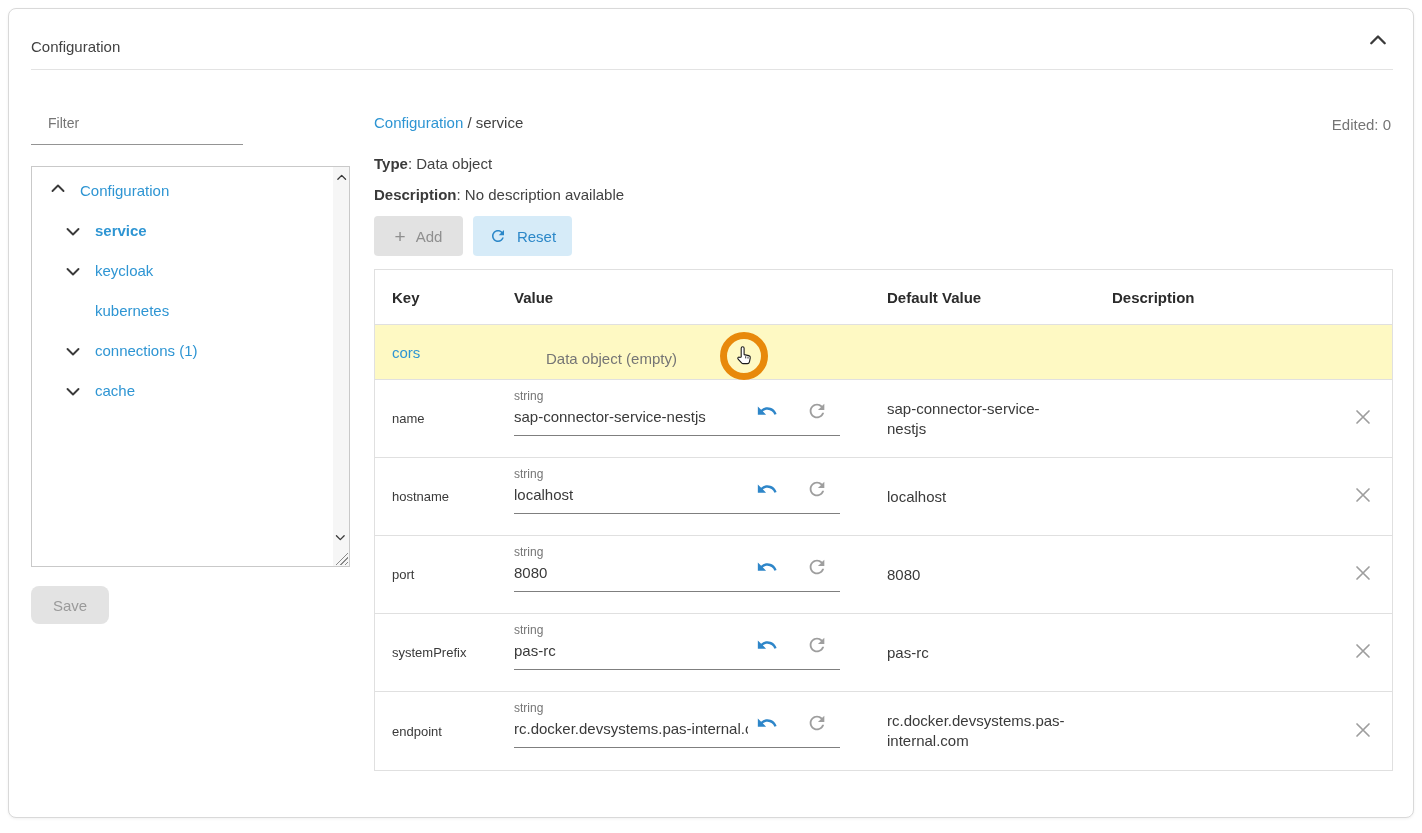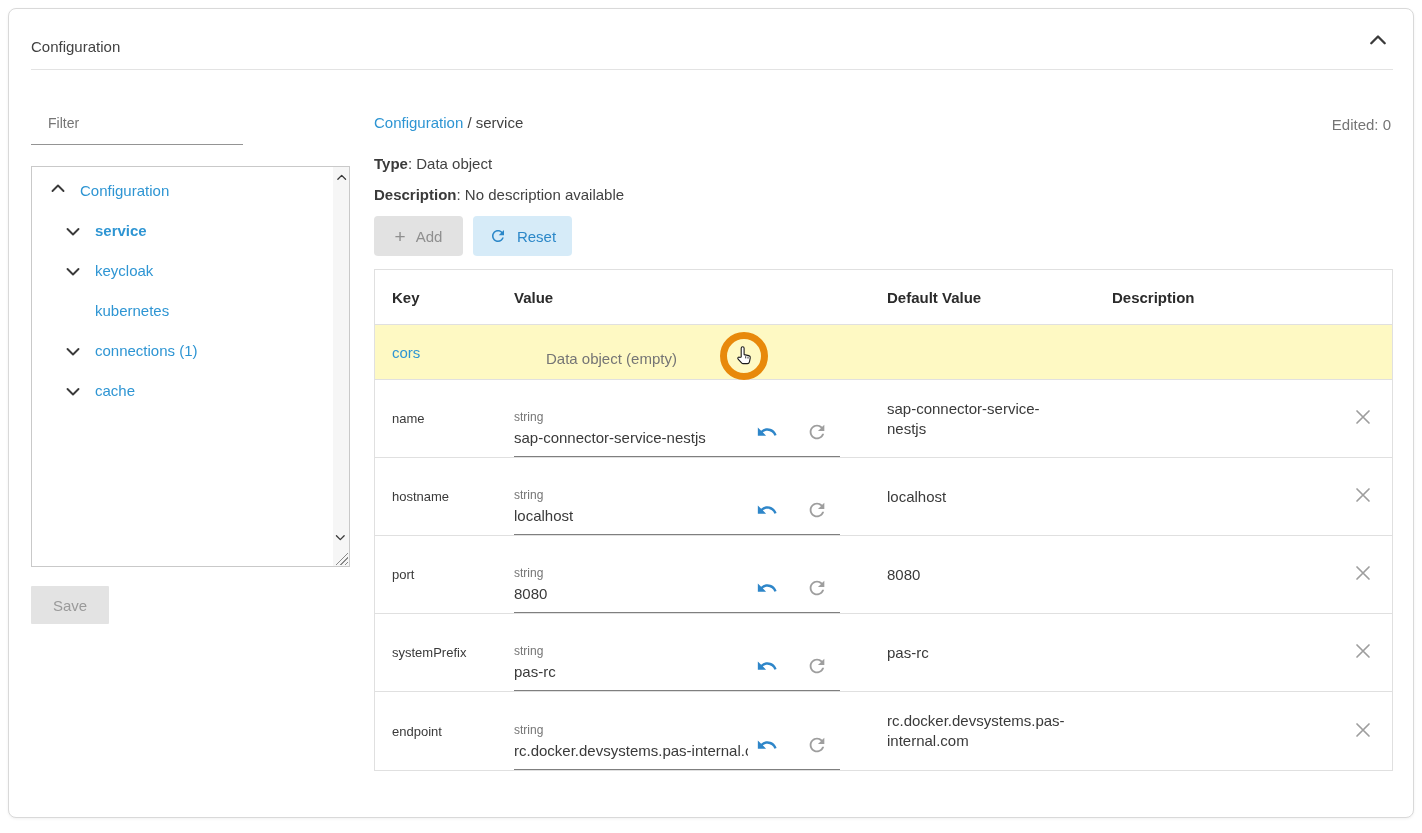"string" .data-row .col-value, .obj-row .col-value { align-items: flex-end -> flex-start }
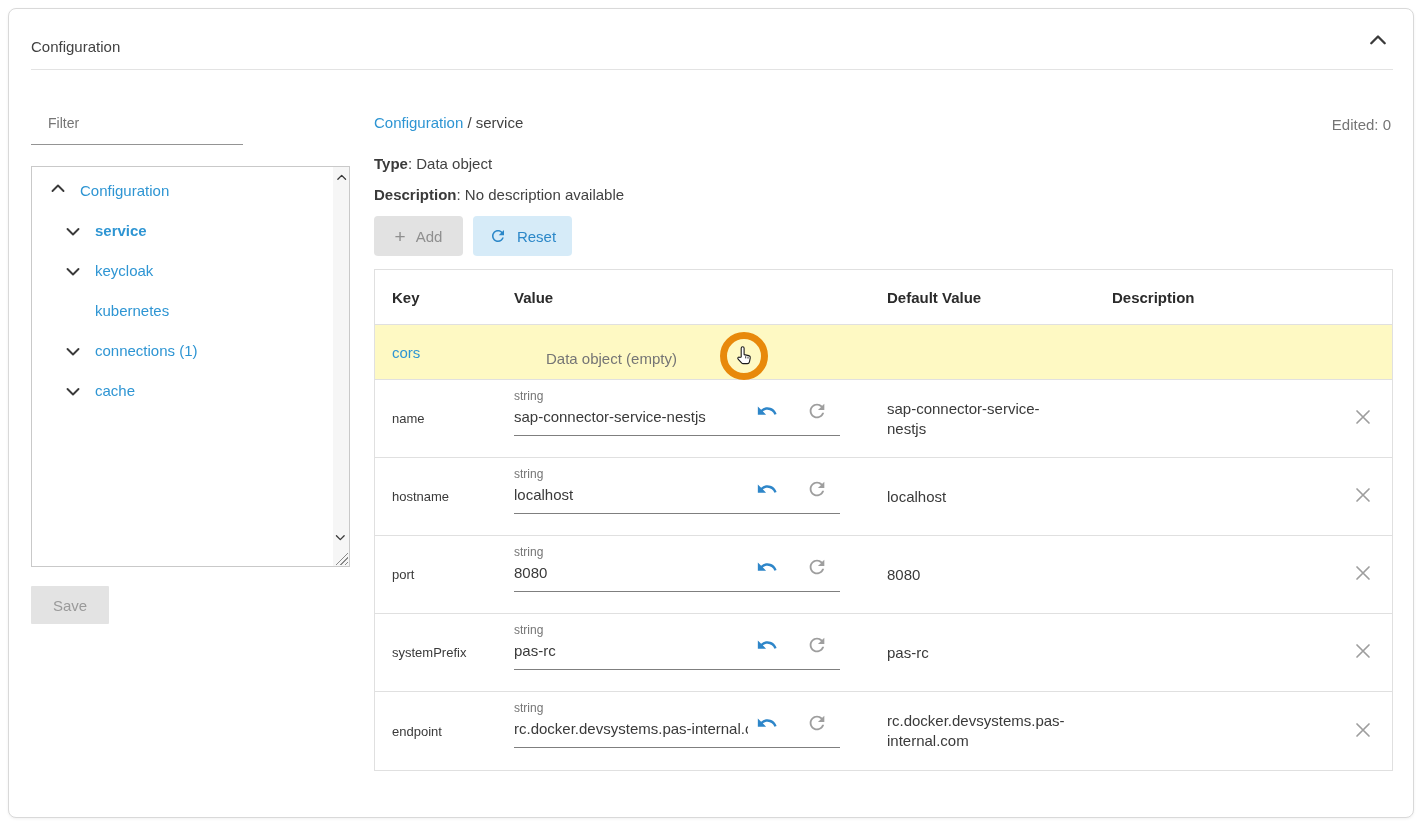"Save" .save-btn { border-radius: 1px -> 8px }
